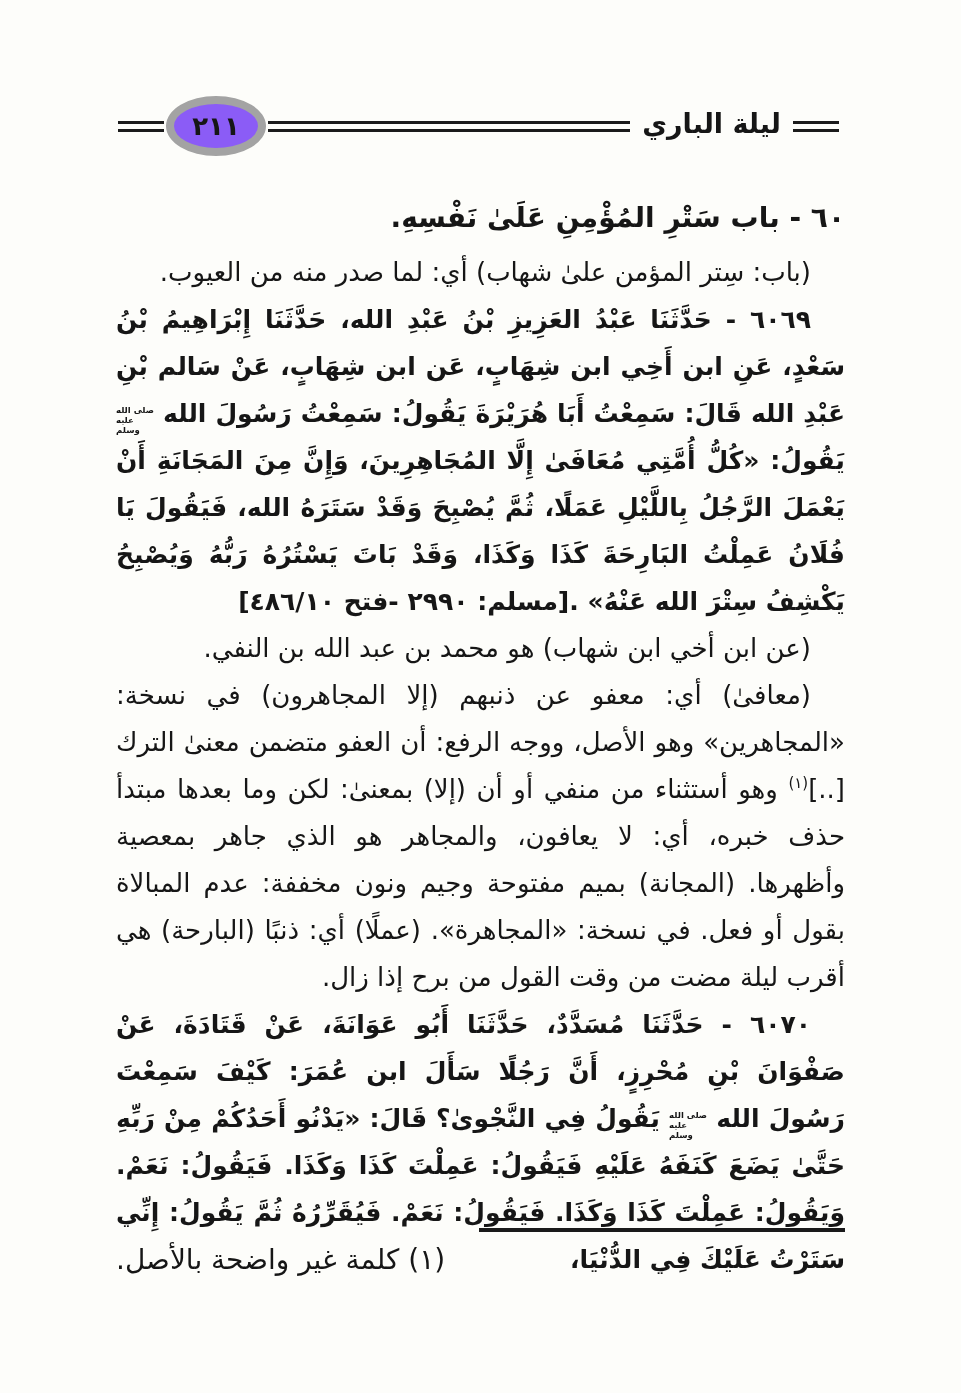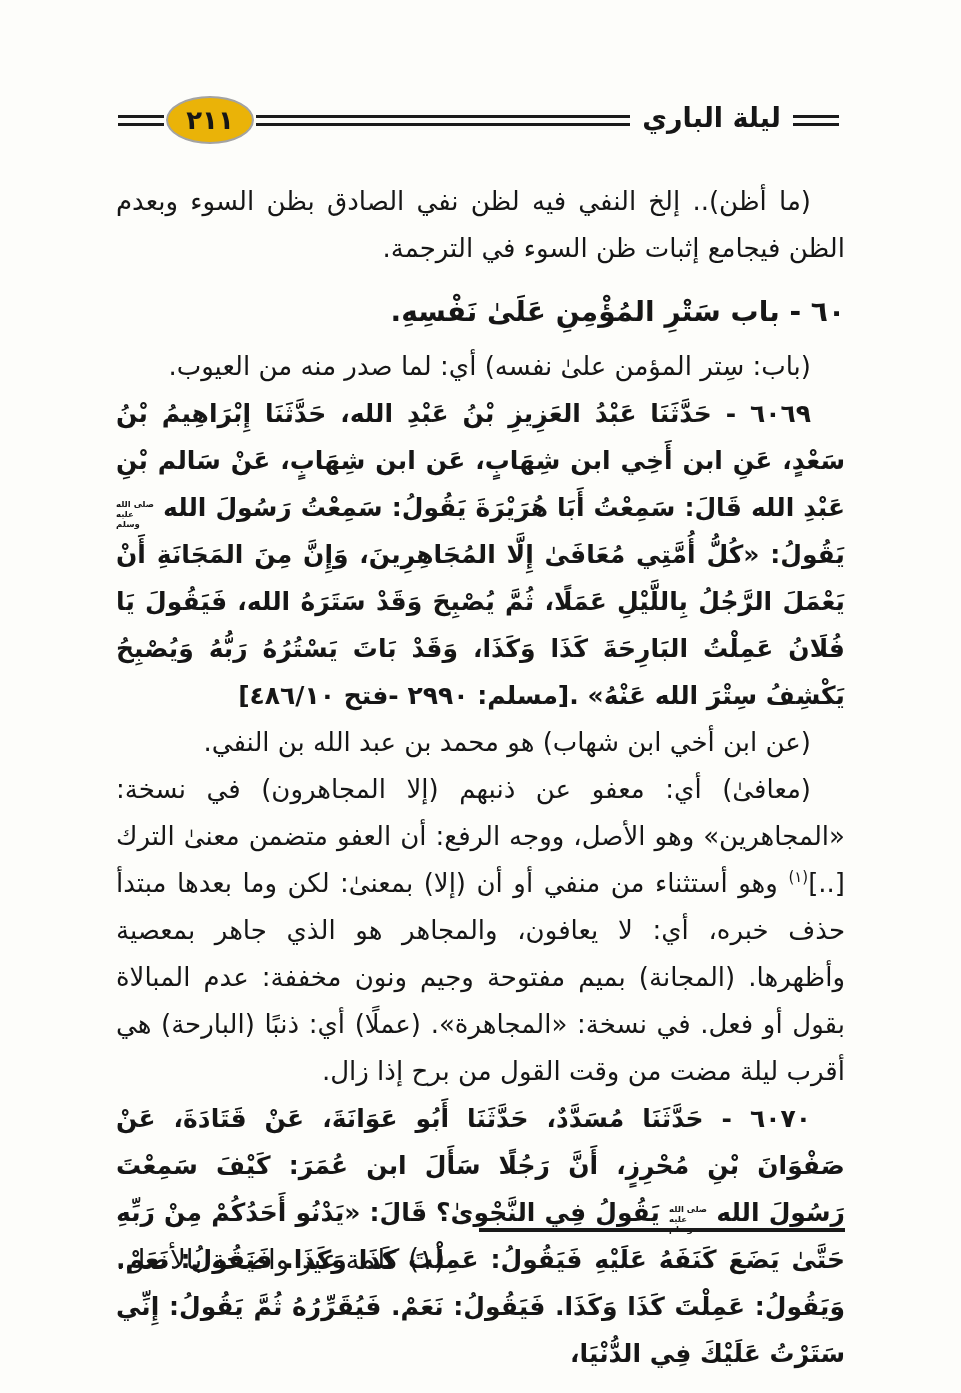"٢١١" .page-num-oval { background: #eab308 -> #8b5cf6; border: 2px solid #a3a3a3 -> 8px solid #a3a3a3 }
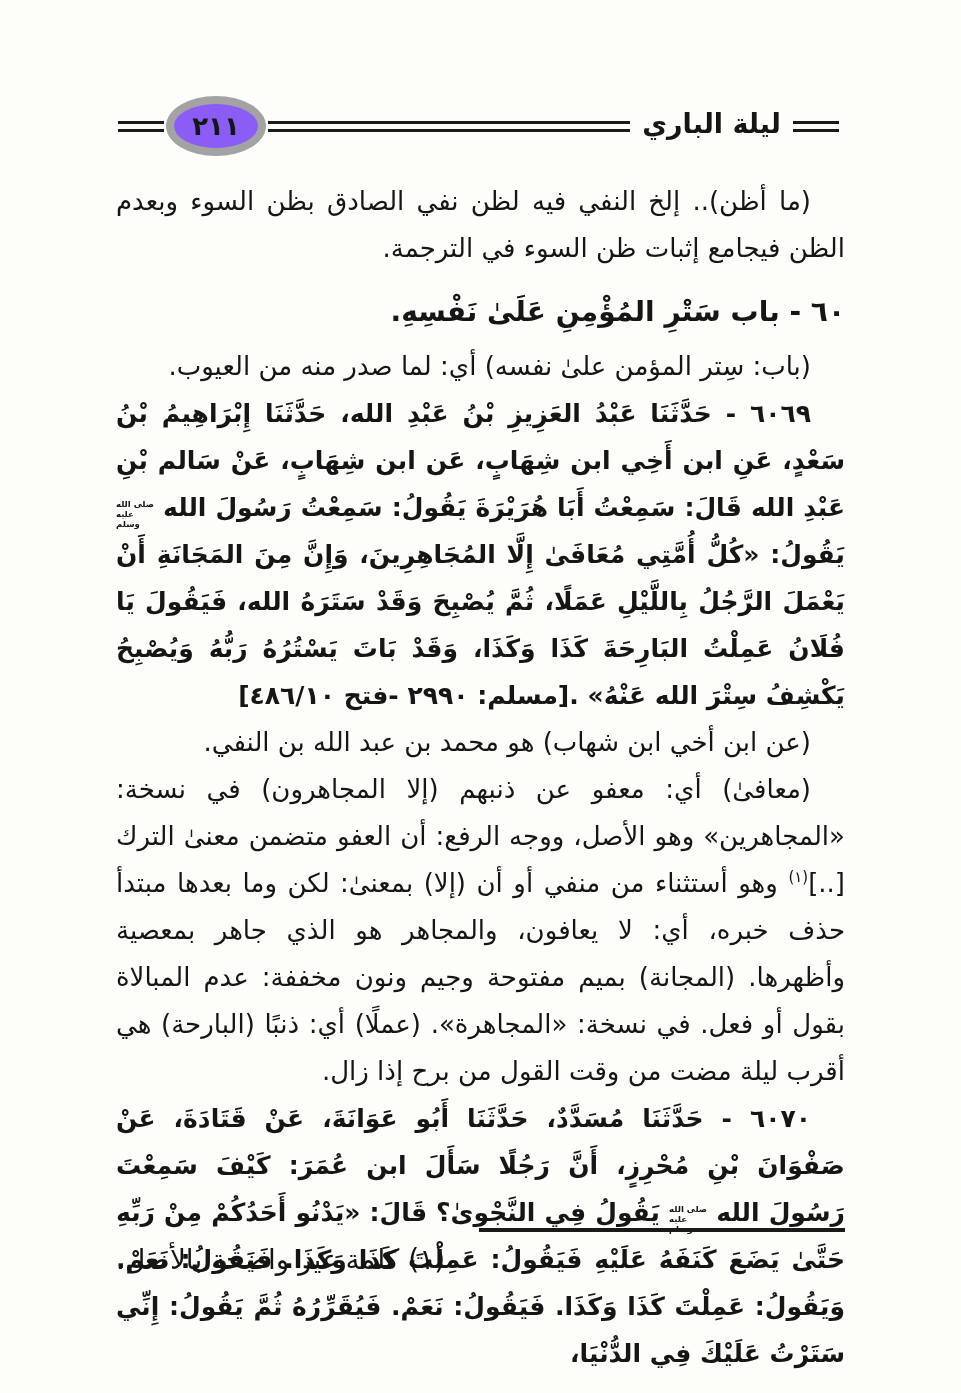"(ما أظن).. إلخ النفي فيه" p.para { html: <p>(ما أظن).. إلخ النفي فيه لظن نفي الصادق بظن السوء وبعدم الظن فيجامع إثبات ظن السوء في الترجمة.</p> -> none }
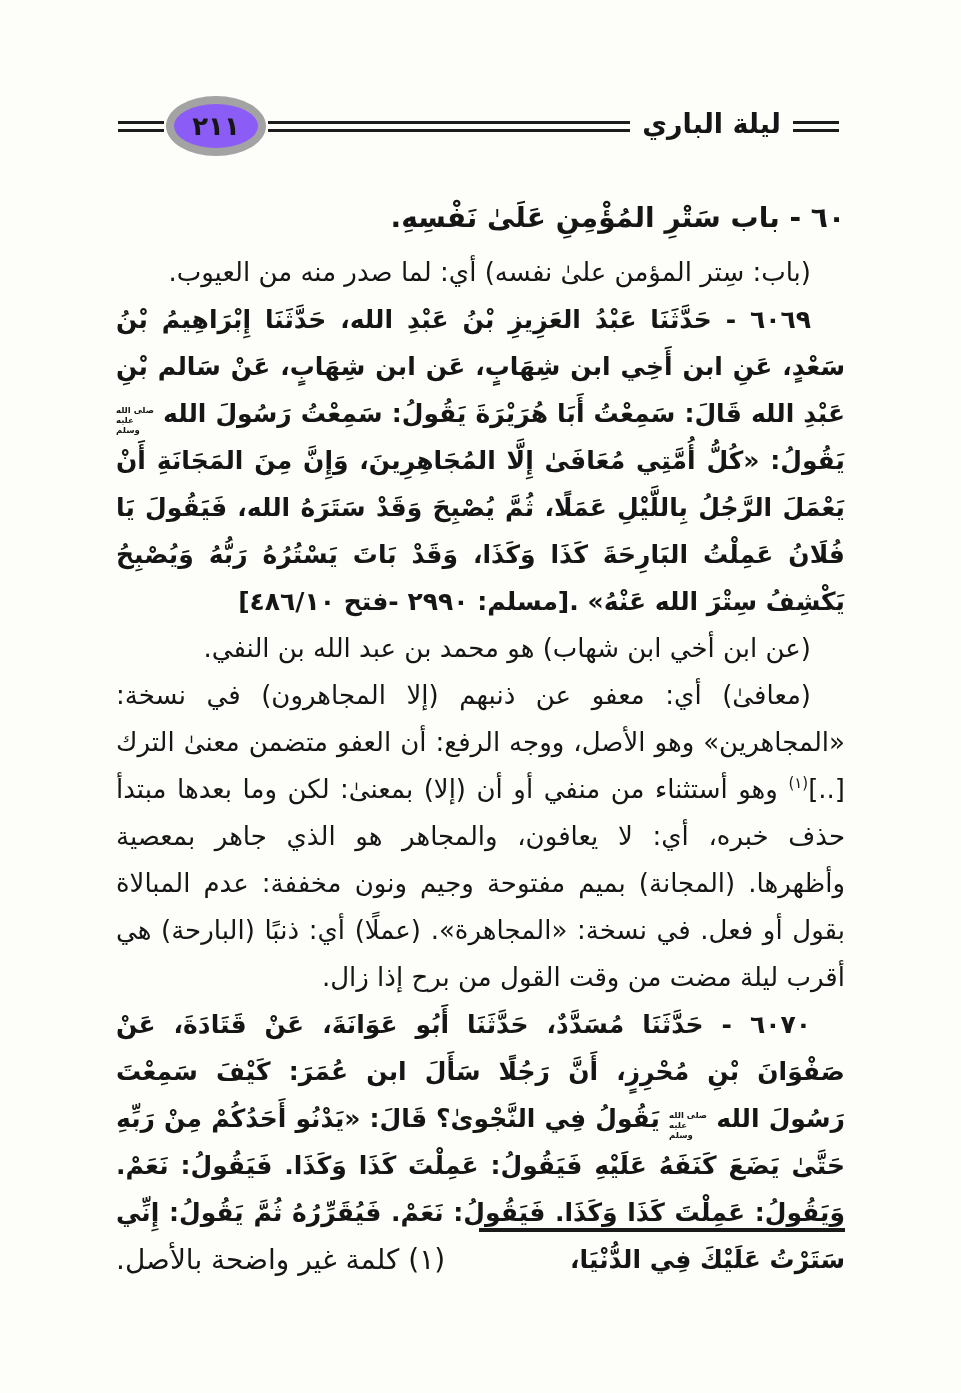"(باب: سِتر المؤمن علىٰ نفسه)" p.para { text: نفسه -> شهاب }
